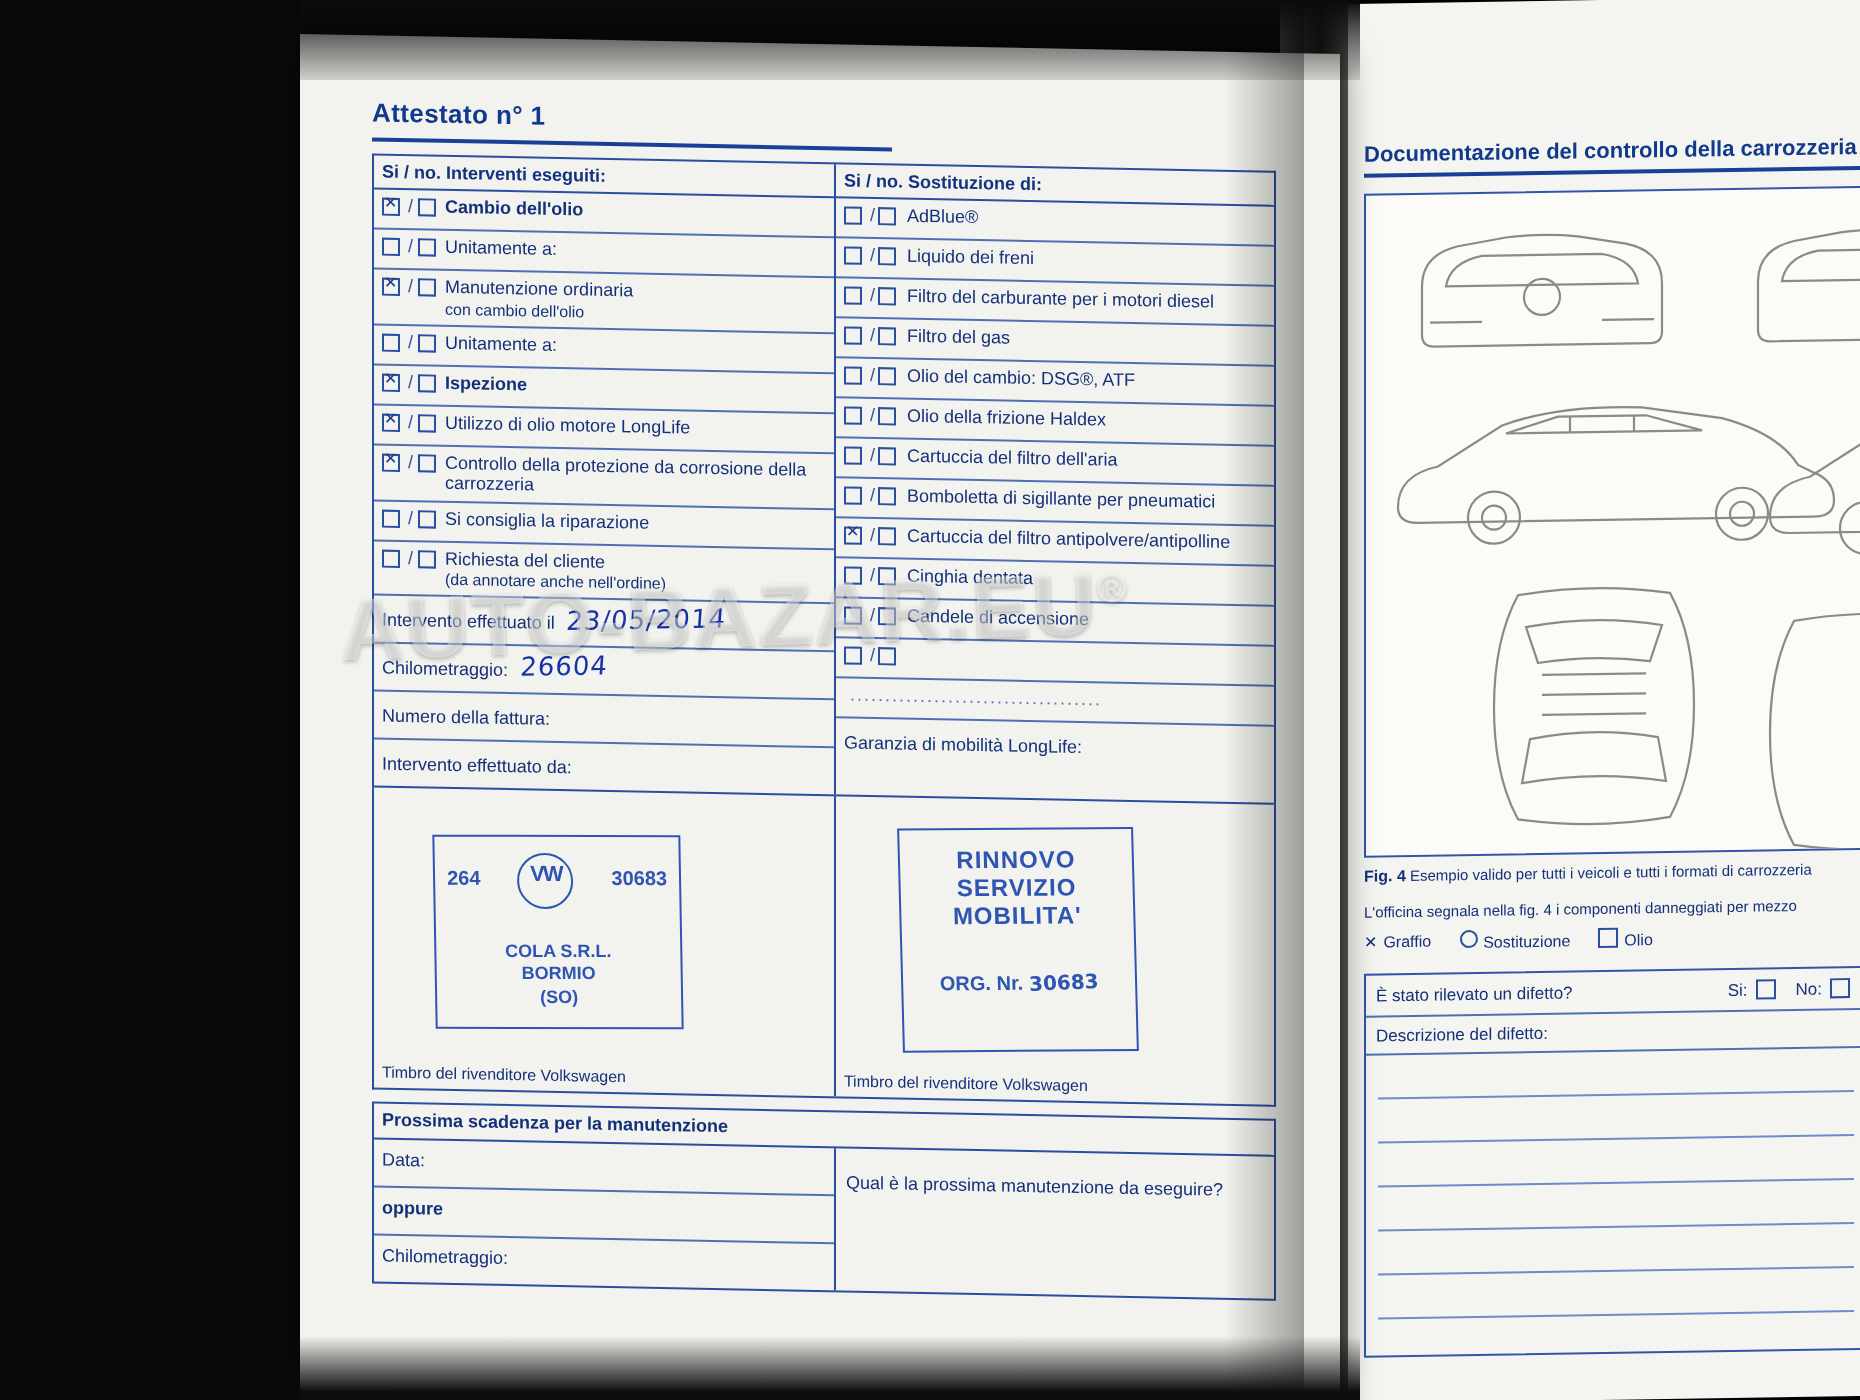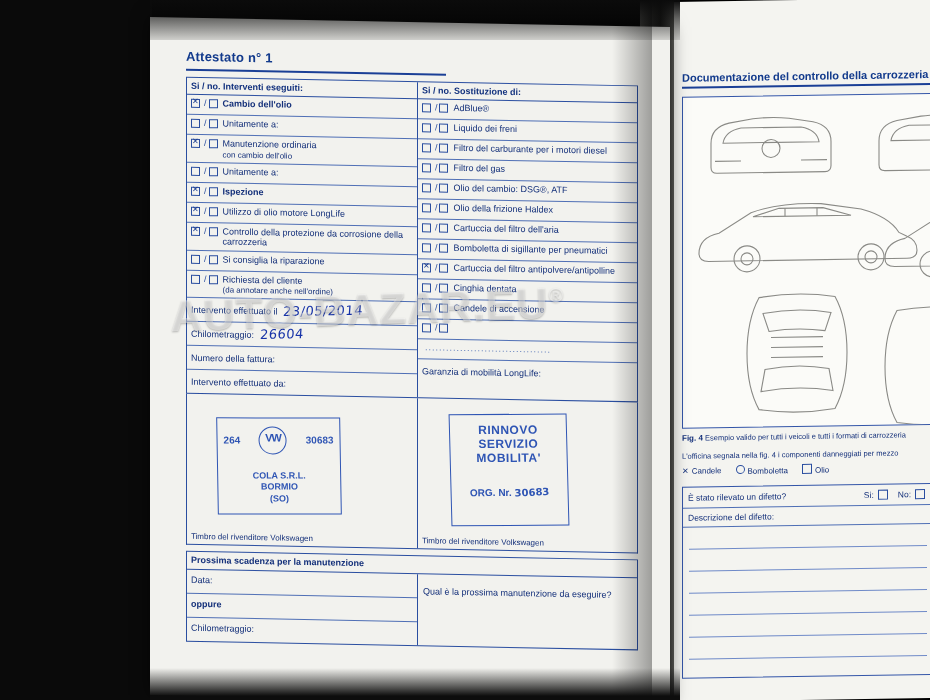"Candele" span { text: Candele -> Graffio }
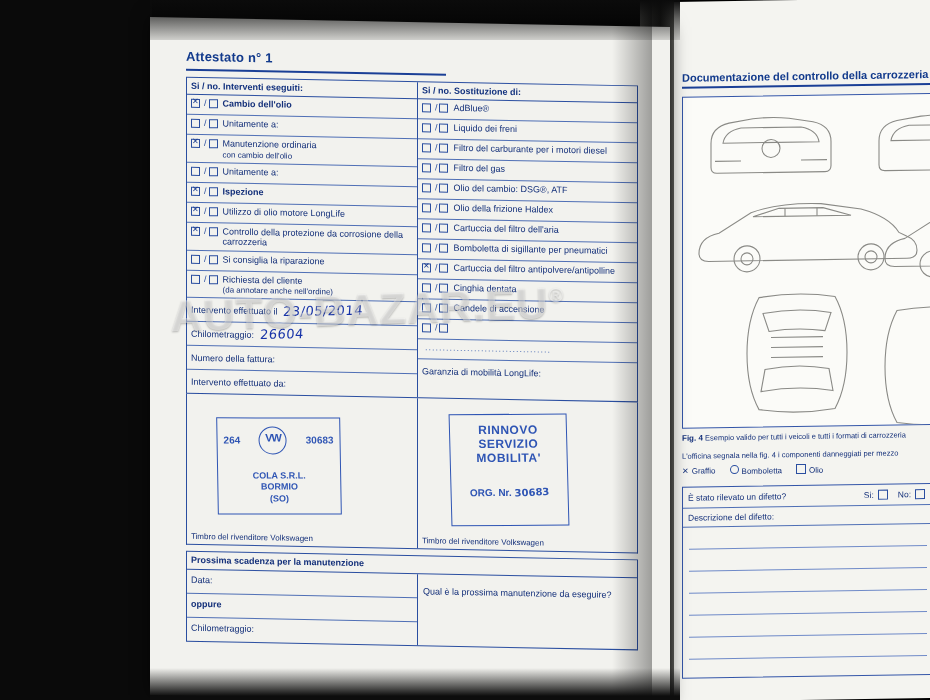"Bomboletta" span { text: Bomboletta -> Sostituzione }
